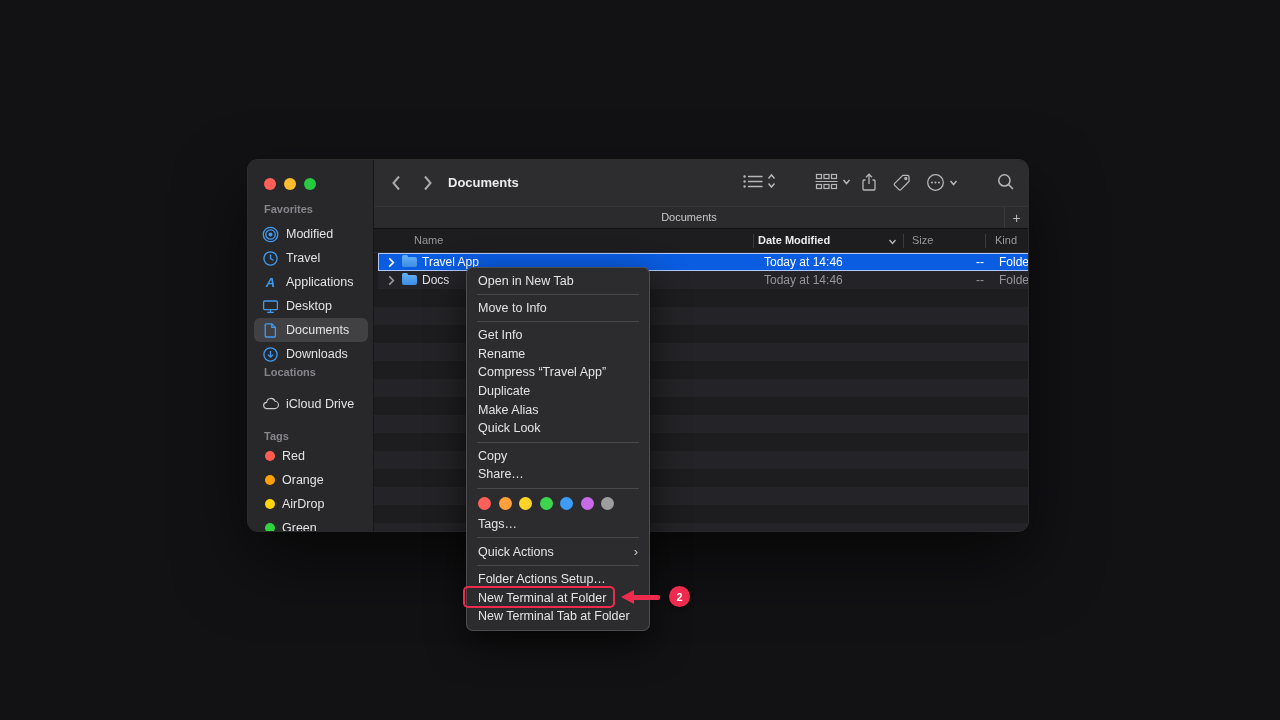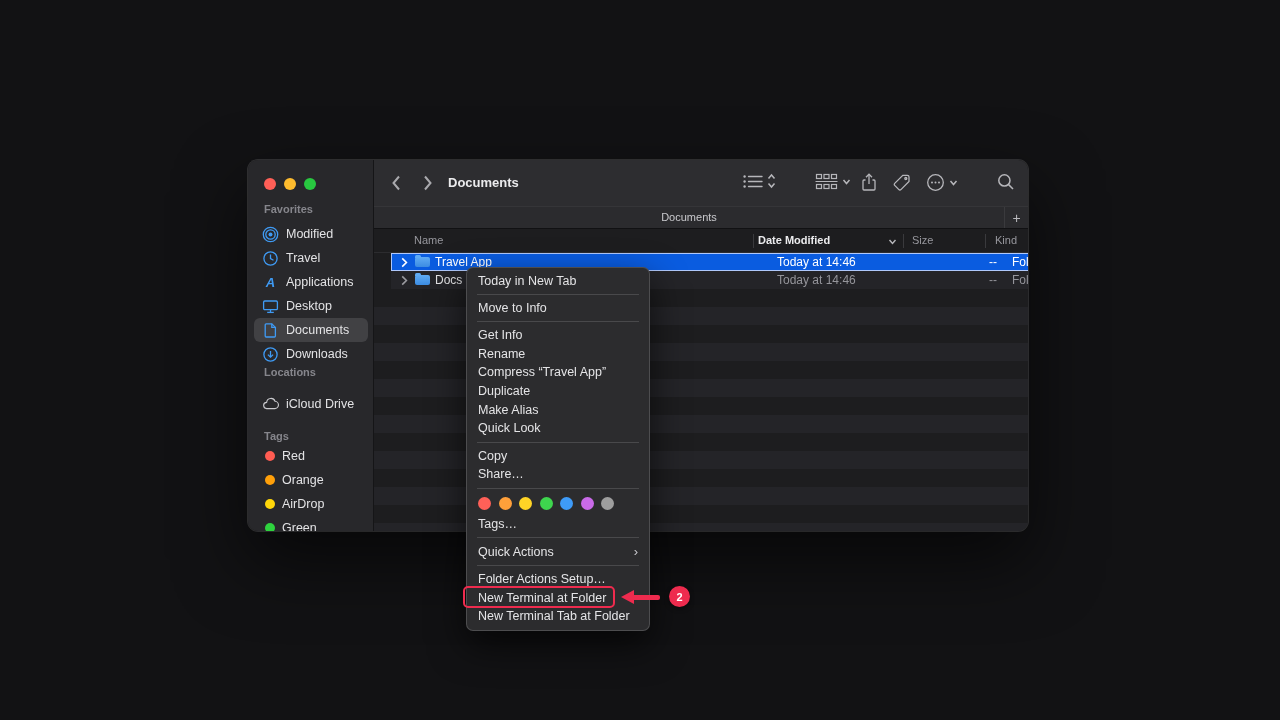"Travel App" .row { left: 17px -> 4px }
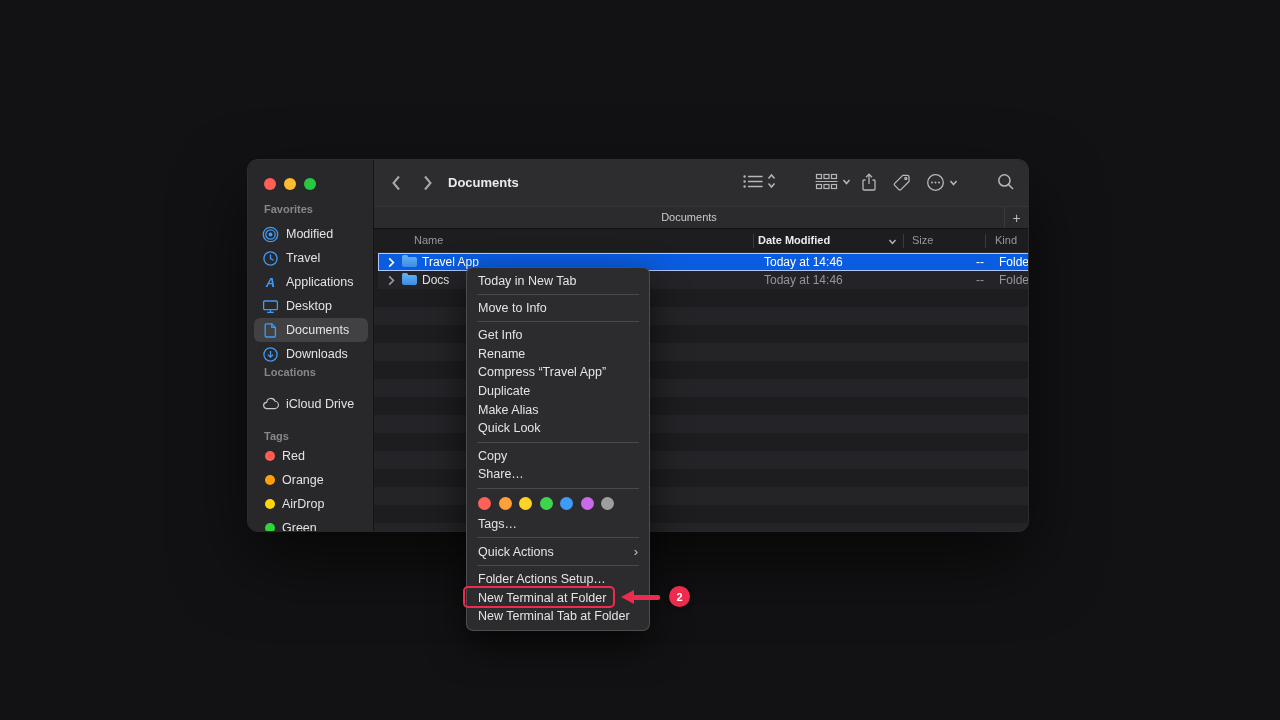"Today in New Tab" div.mi { text: Today -> Open }
